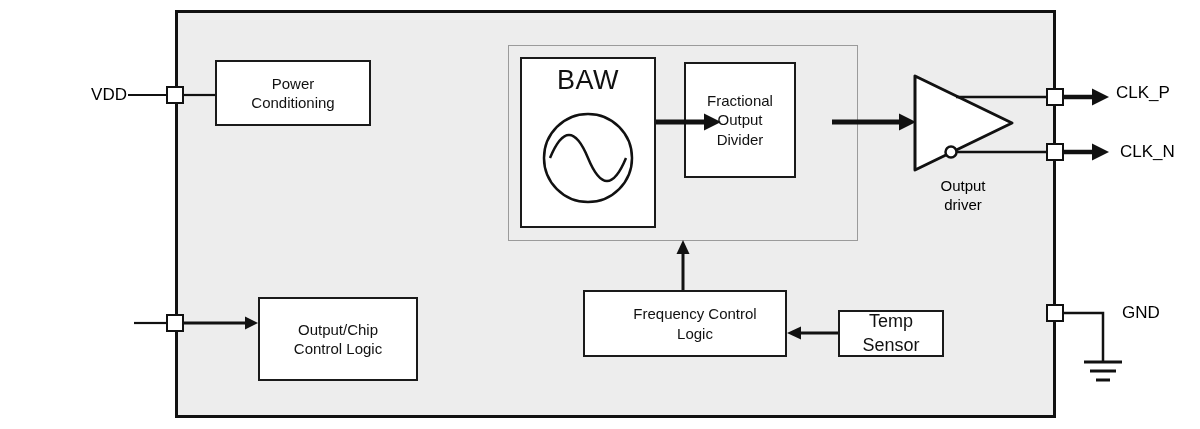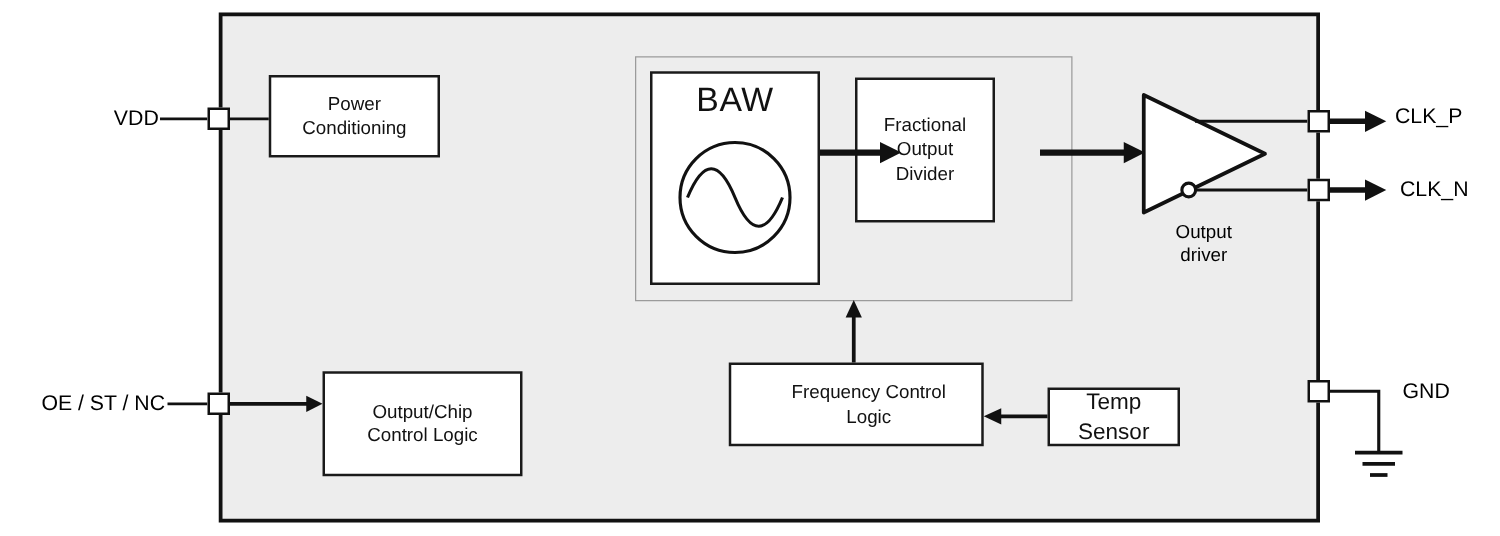"Power" .block.power { width: 137px -> 156px }
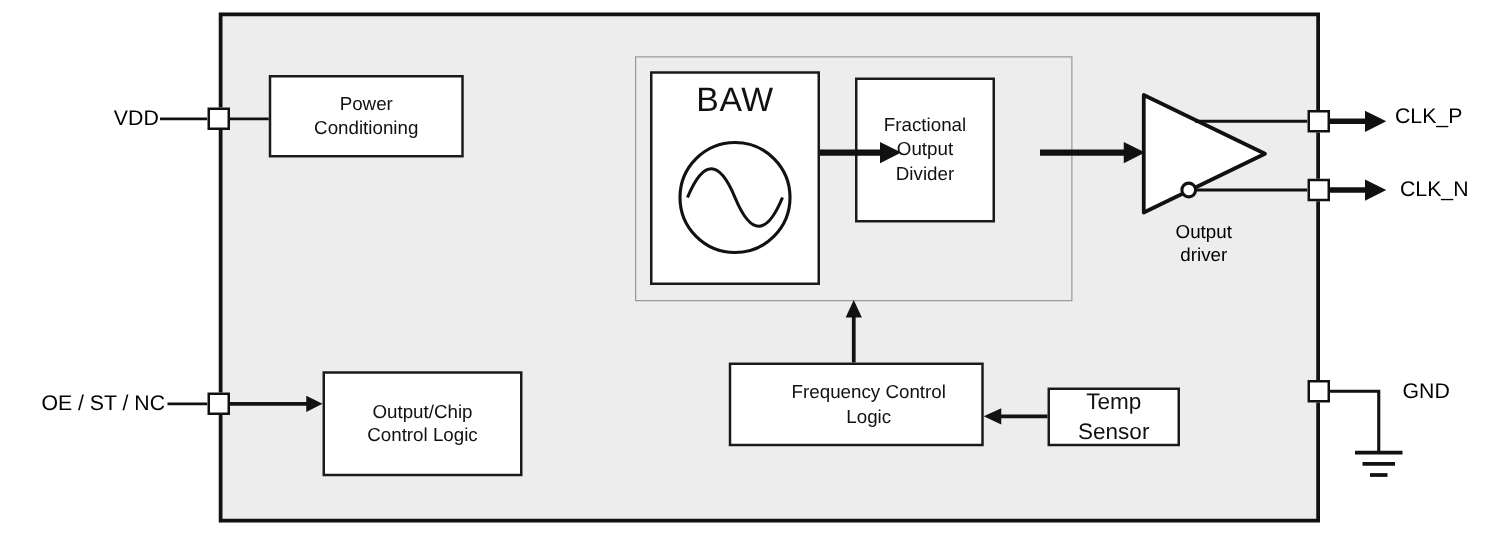"OE / ST / NC" div.label { html: <div>OE / ST / NC</div> -> none }
